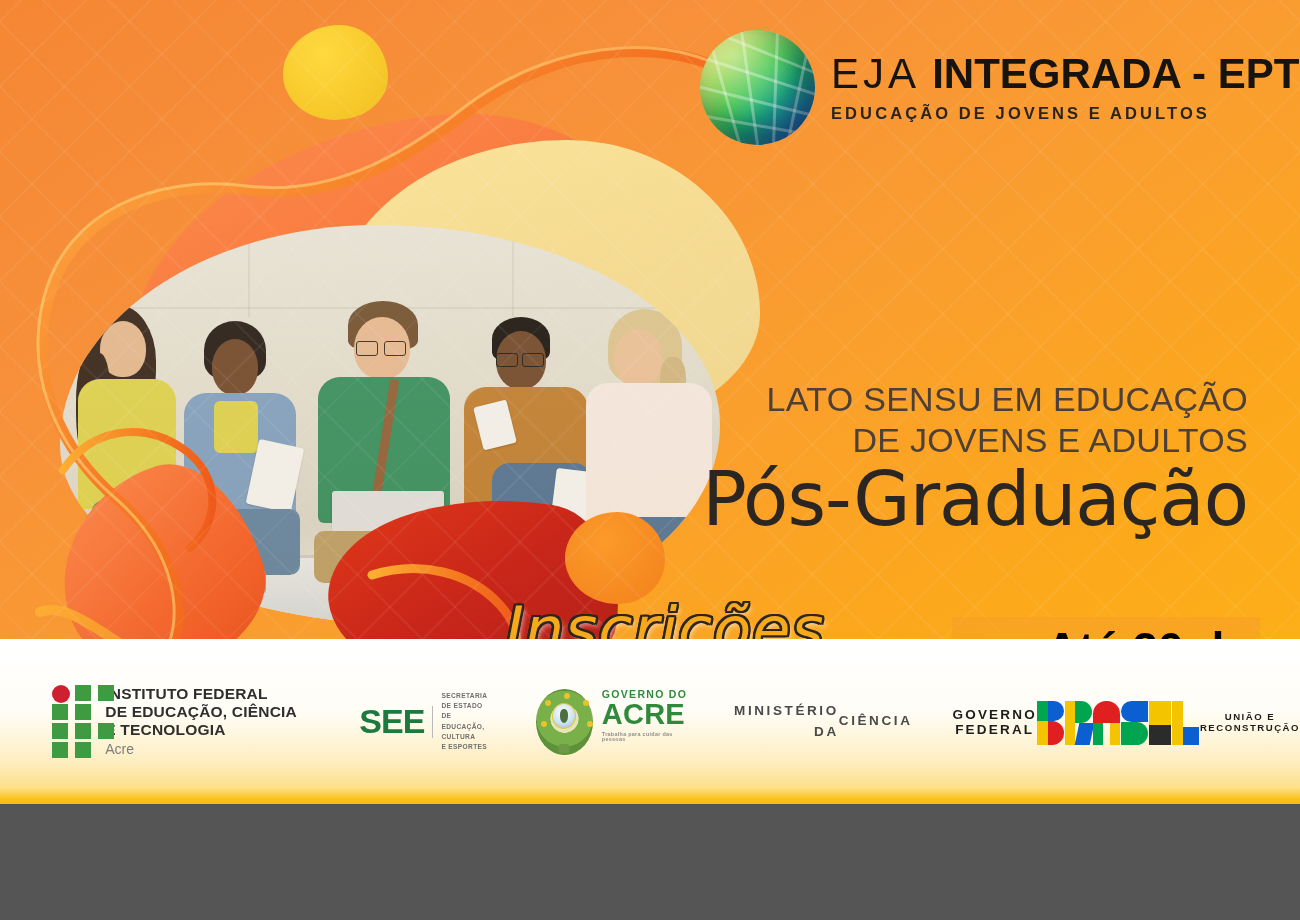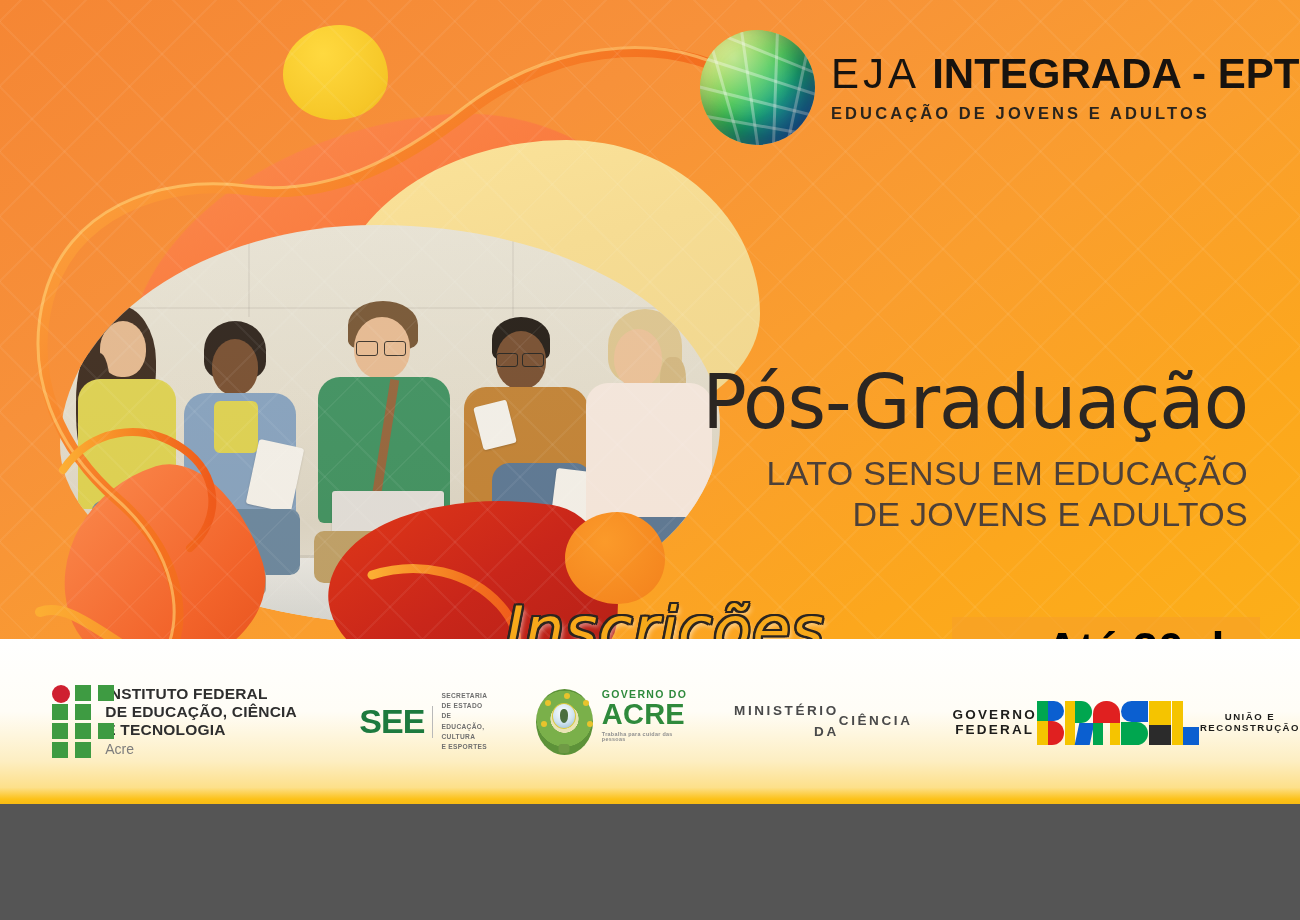"Pós-Graduação" div { order: before "LATO SENSU EM EDUCAÇÃO" -> after "LATO SENSU EM EDUCAÇÃO" }
